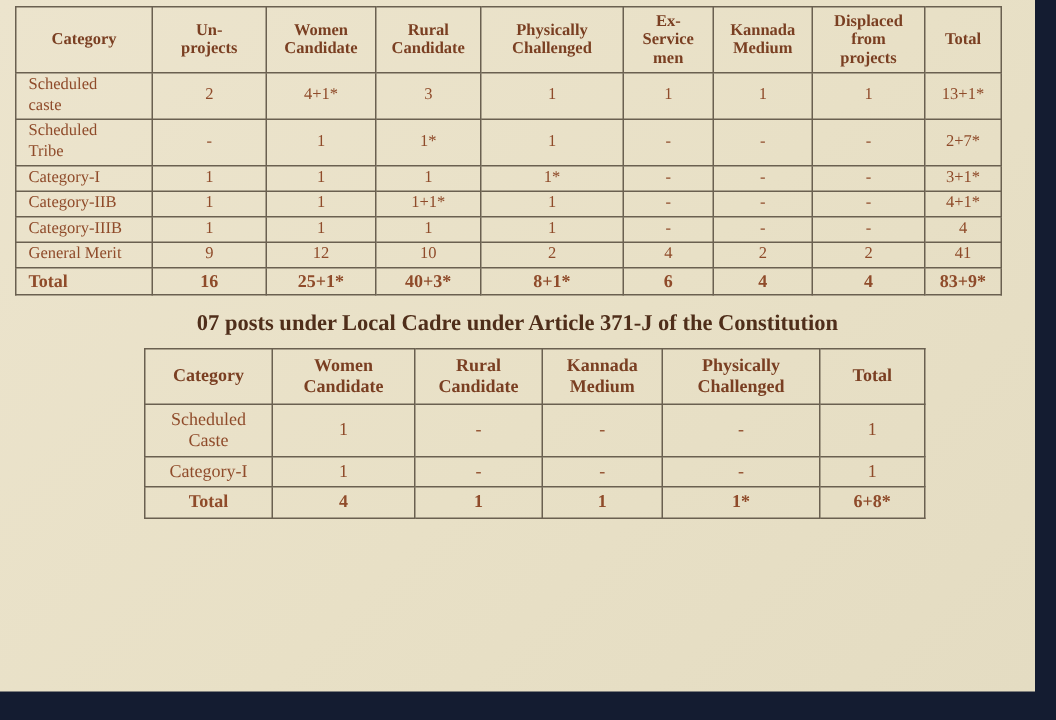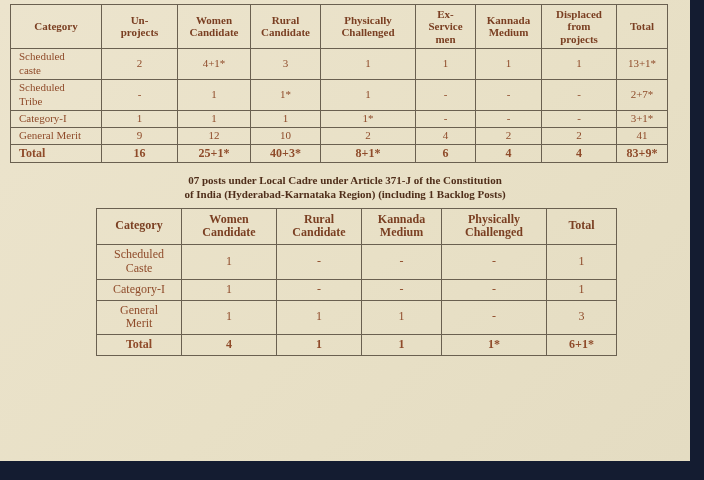"Category-IIB" tr { html: none -> <tr> <td>Category-IIB</td> <td>1</td> <td>1</td> <td>1+1*</td> <td>1</td> <td>-</td> <td>-</td> <td>-</td> <td>4+1*</td> </tr> }
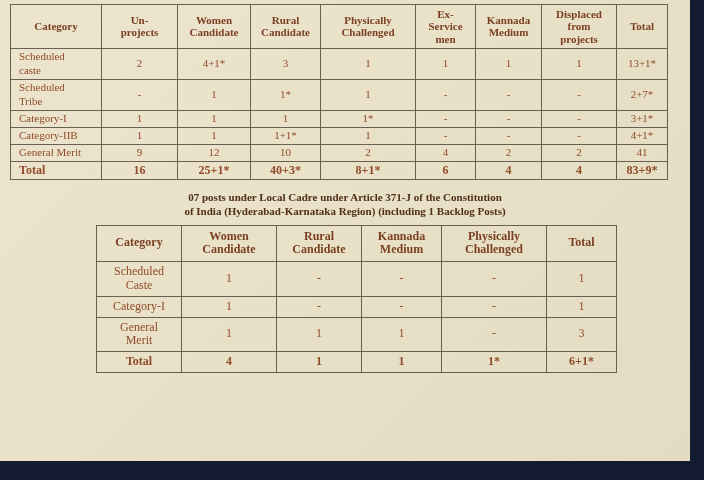"Category-IIIB" tr { html: none -> <tr> <td>Category-IIIB</td> <td>1</td> <td>1</td> <td>1</td> <td>1</td> <td>-</td> <td>-</td> <td>-</td> <td>4</td> </tr> }
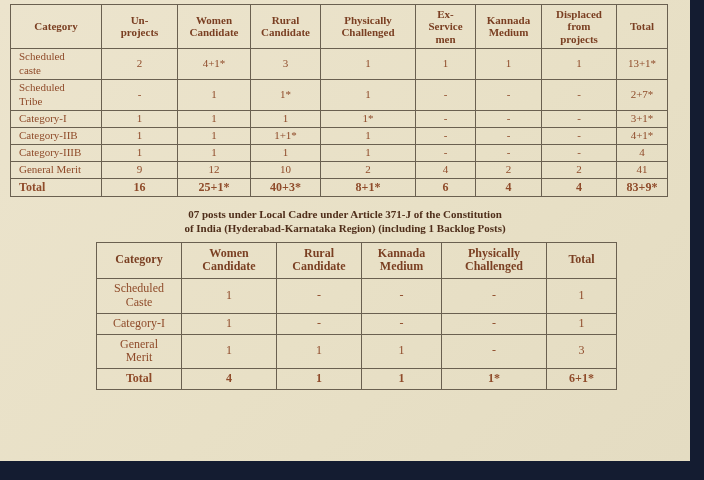"07 posts under Local Cadre" .heading { font-size: 11px -> 15px }
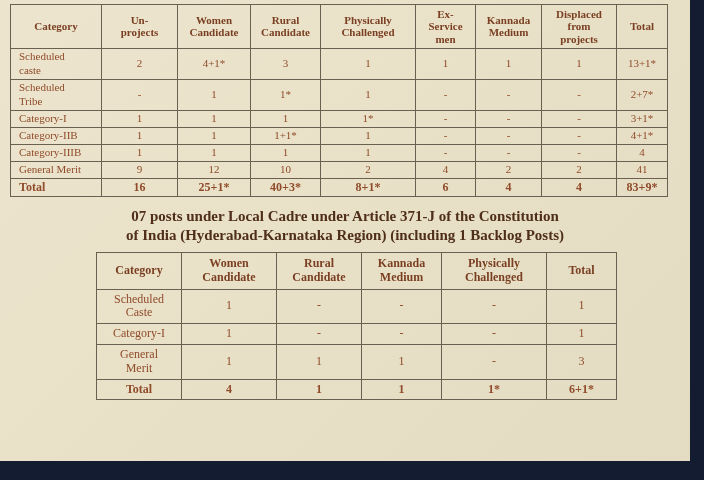"of India (Hyderabad-Karnataka Region)" div { html: <div>of India (Hyderabad-Karnataka Region) (including 1 Backlog Posts)</div> -> none }
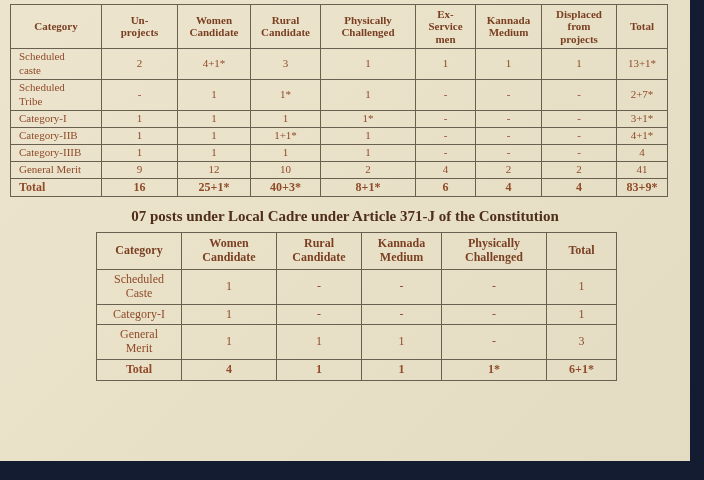"General" tr { html: <tr> <td>General Merit</td> <td>1</td> <td>1</td> <td>1</td> <td>-</td> <td>3</td> </tr> -> none }
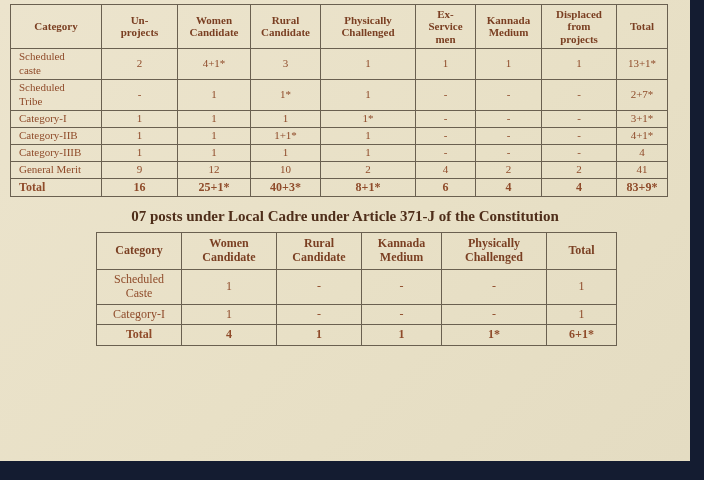"6+1*" td { text: 6+1 -> 6+8 }
